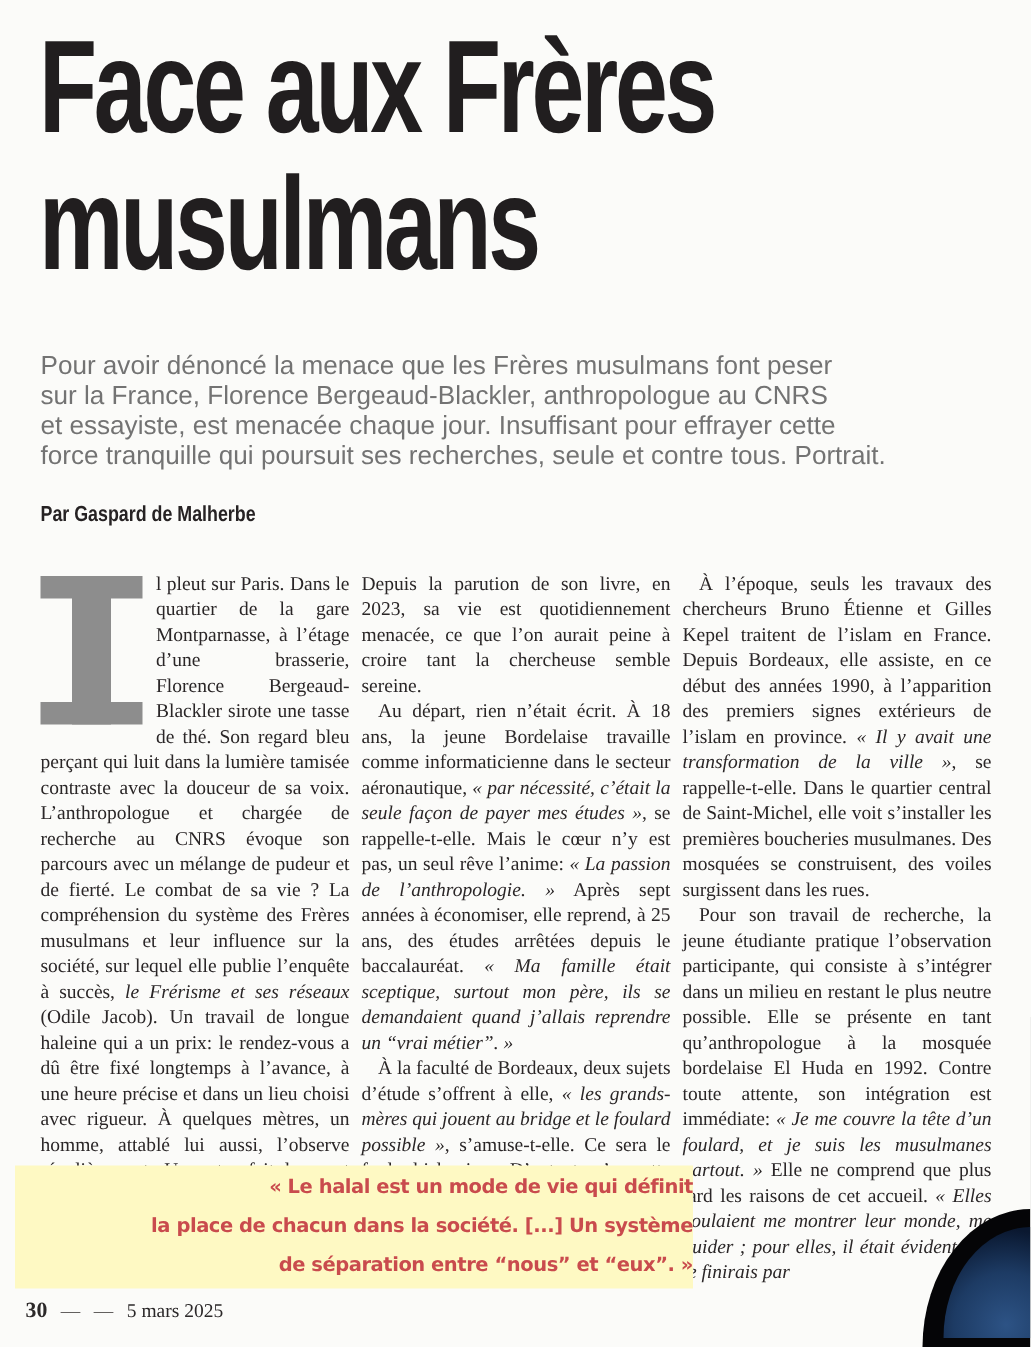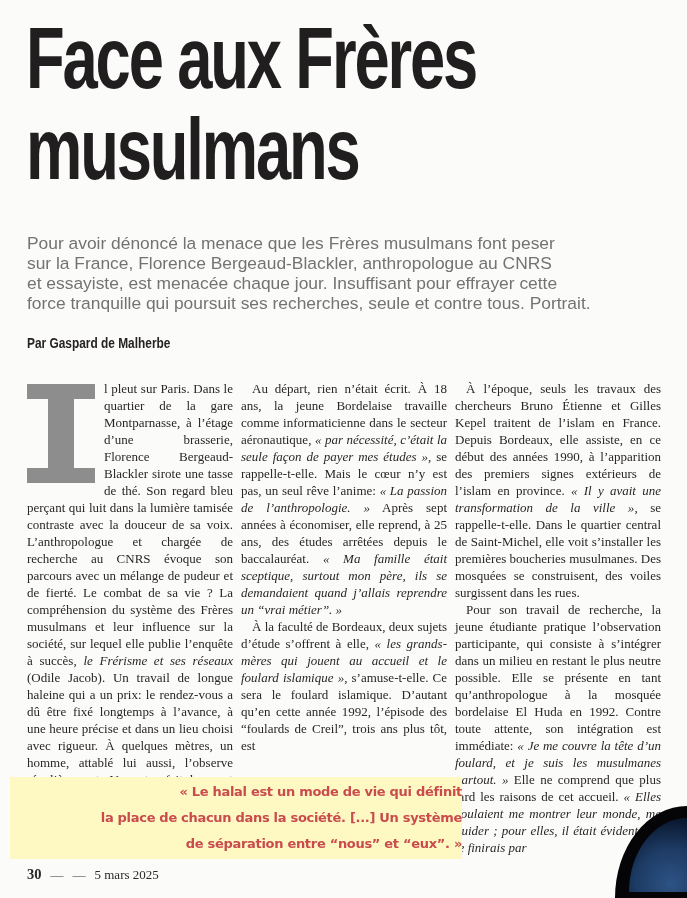"Depuis la parution de son" p.para { html: none -> <p><span>Depuis la parution de son livre, en 2023, sa vie est quotidiennement menacée, ce que l’on aurait peine à croire tant la chercheuse semble sereine.</span></p> }
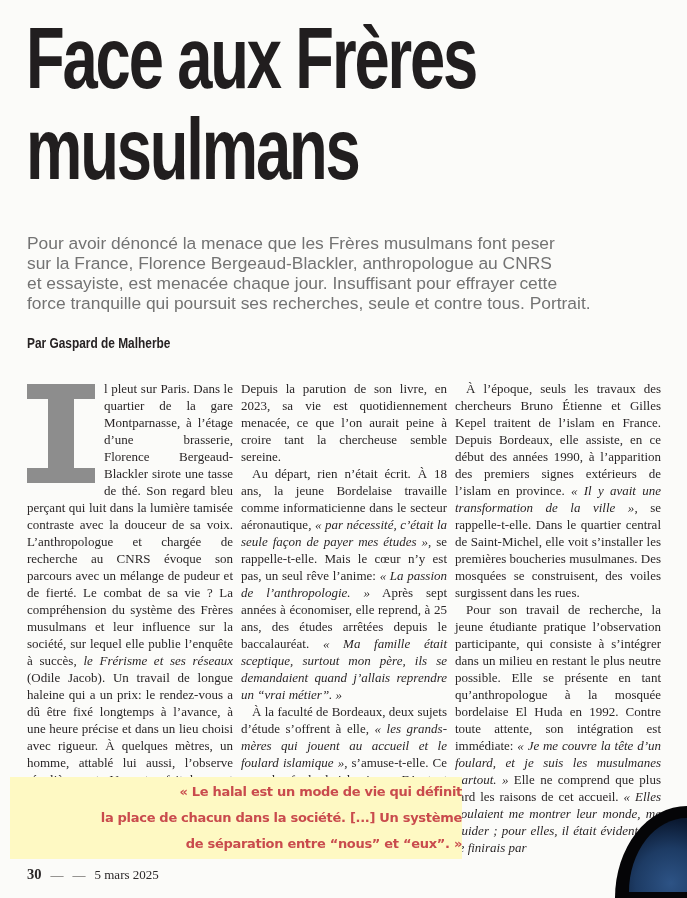"« les grands-mères qui jouent" span.it { text: accueil et le foulard islamique -> bridge et le foulard possible }
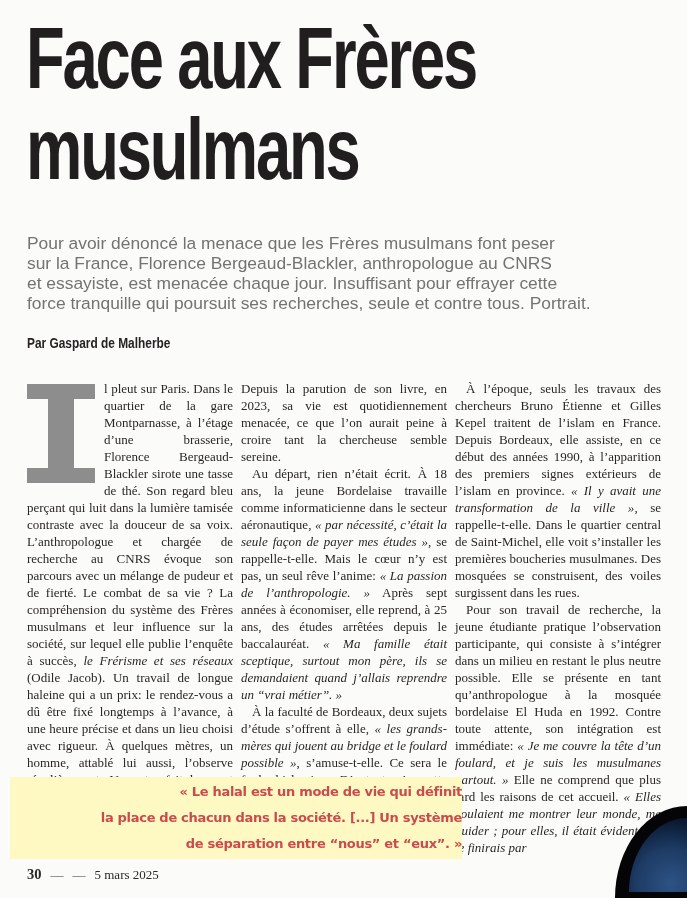"30" .footer { left: 27px -> 17px }
